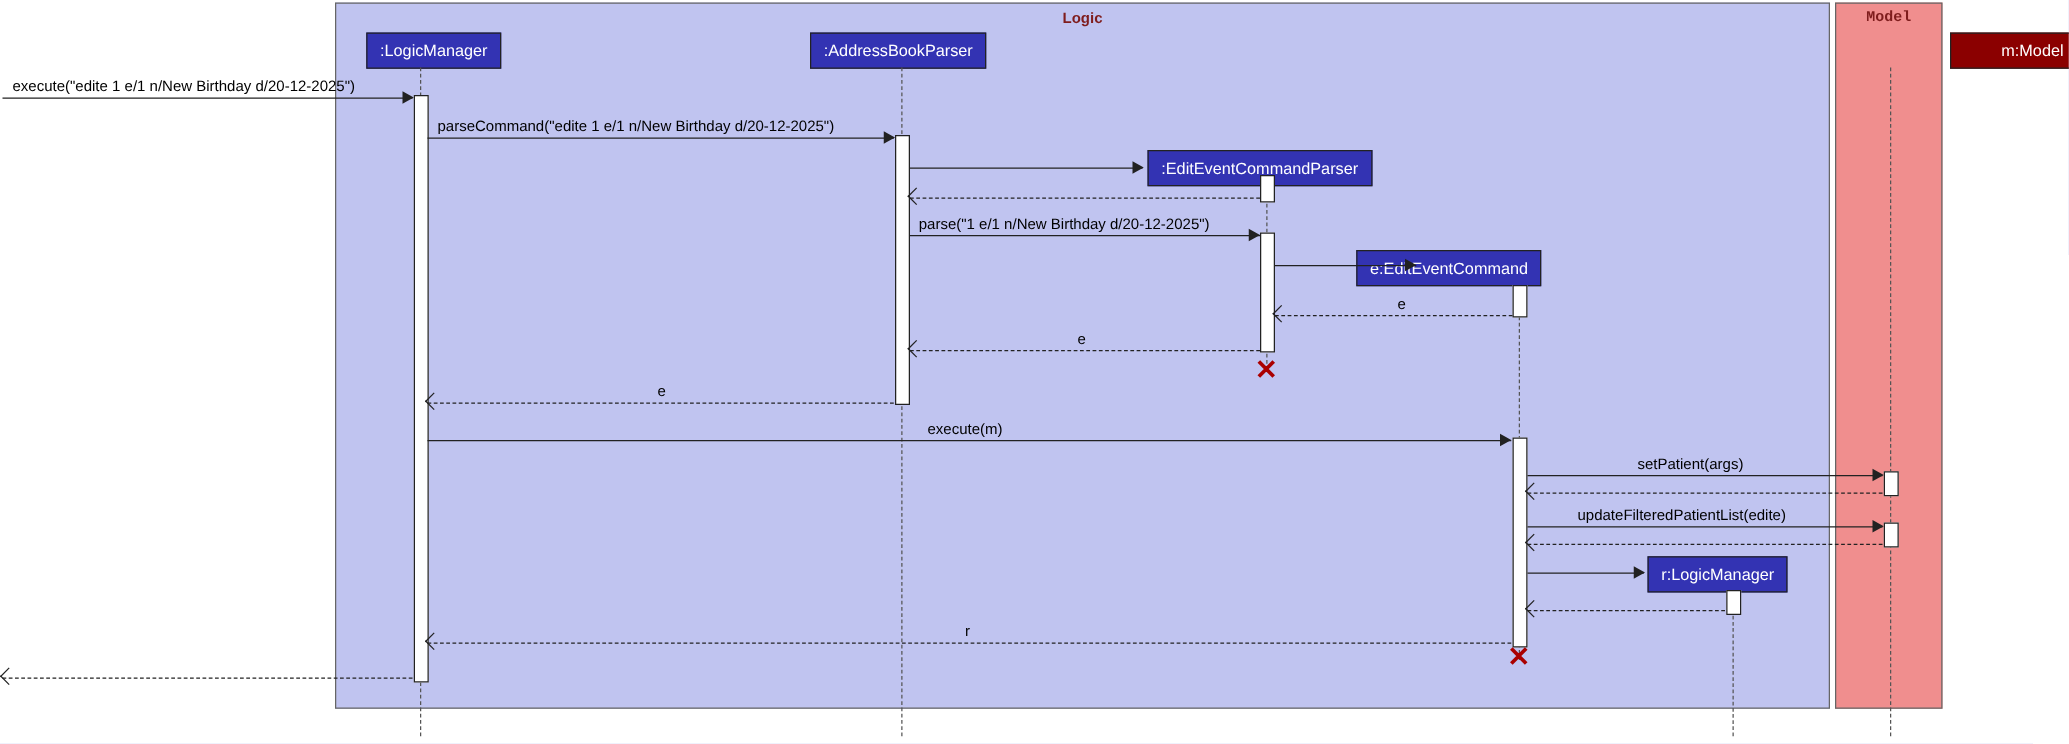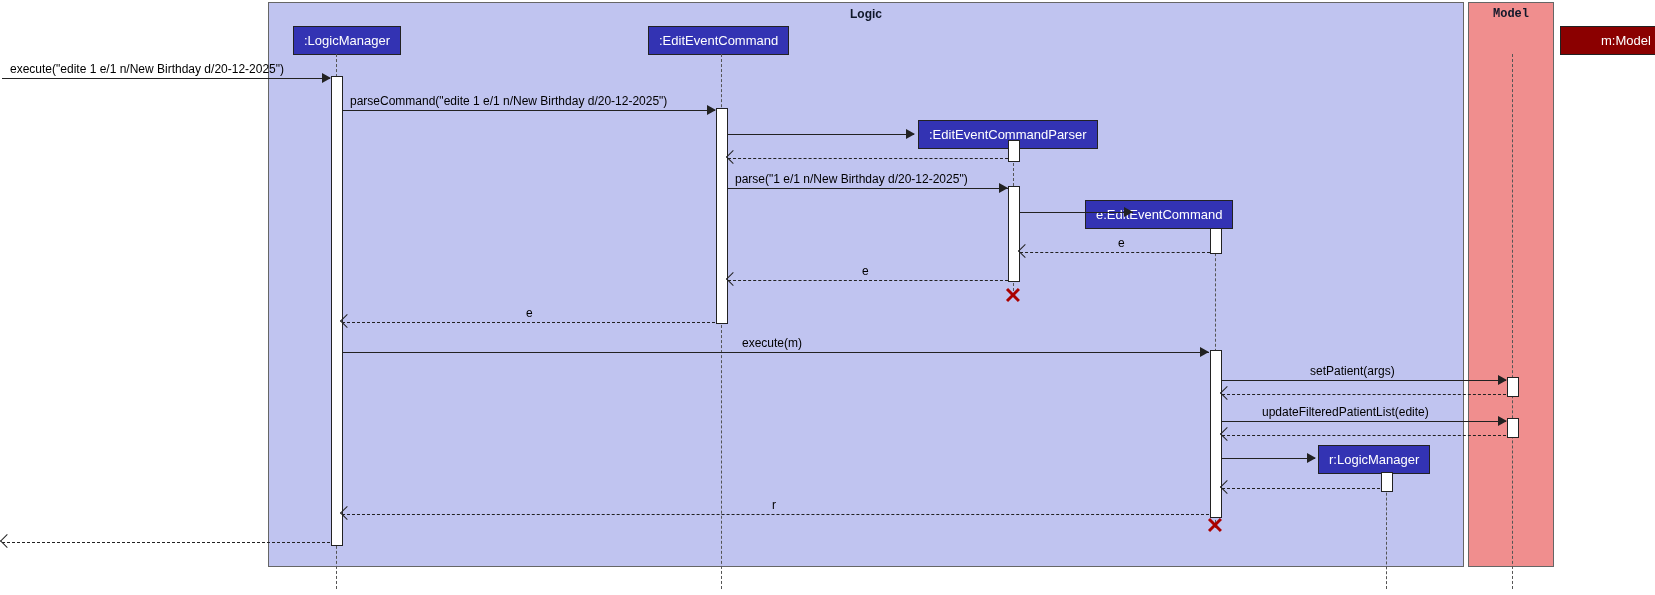"Logic" .region-title { color: #0f172a -> #7f1d1d }
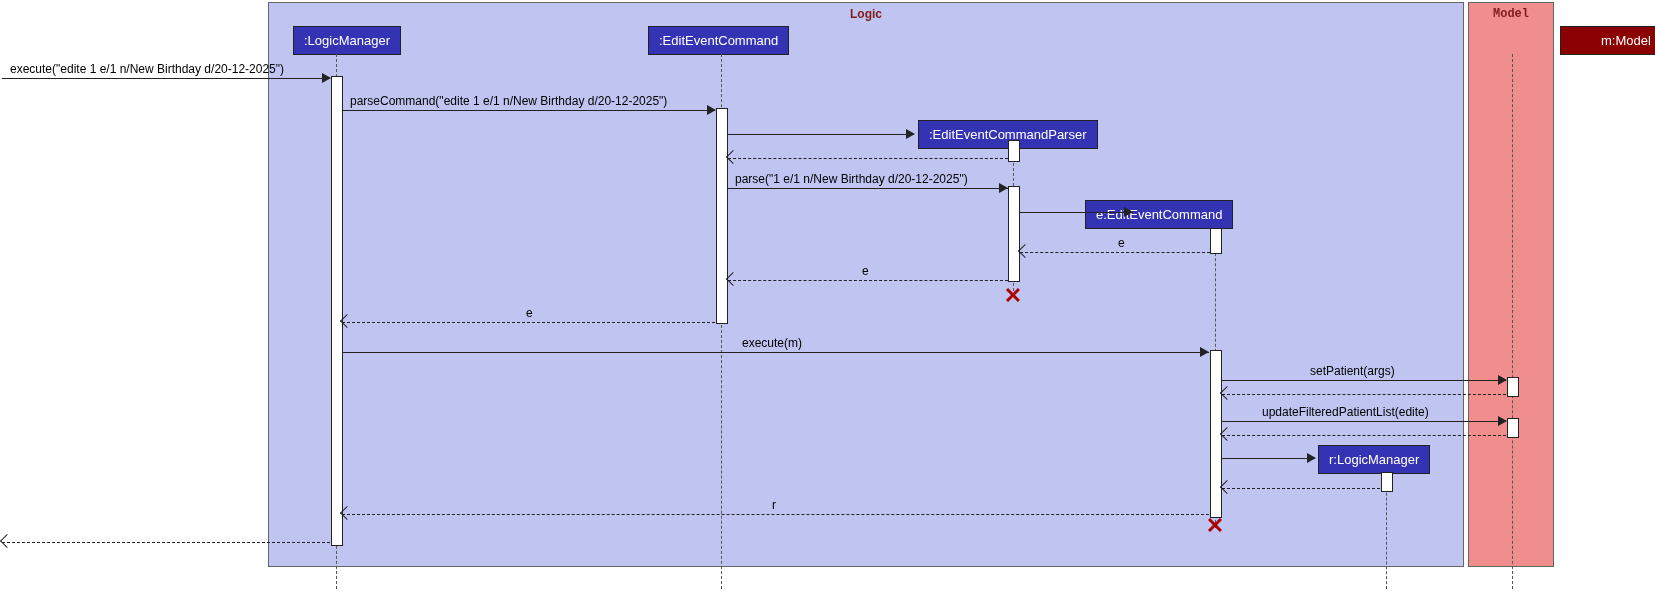":EditEventCommand" div.participant { text: :EditEventCommand -> :AddressBookParser }
